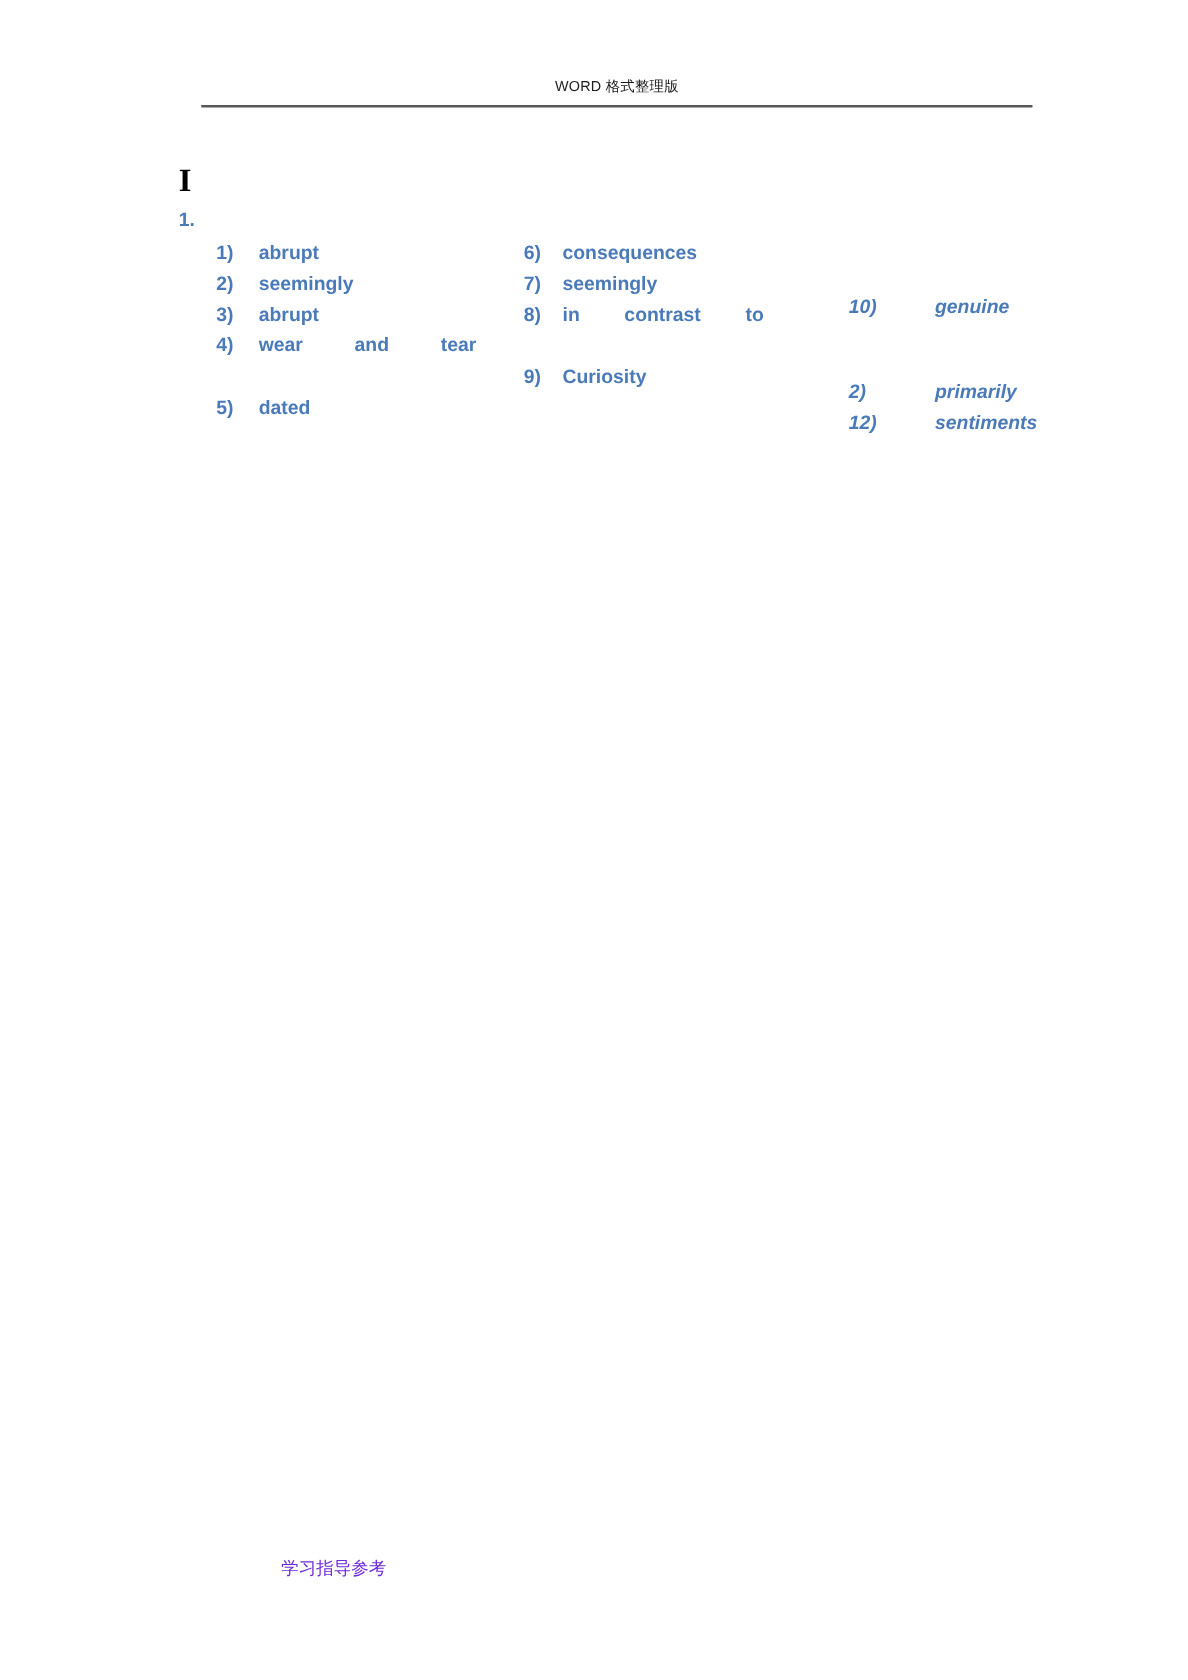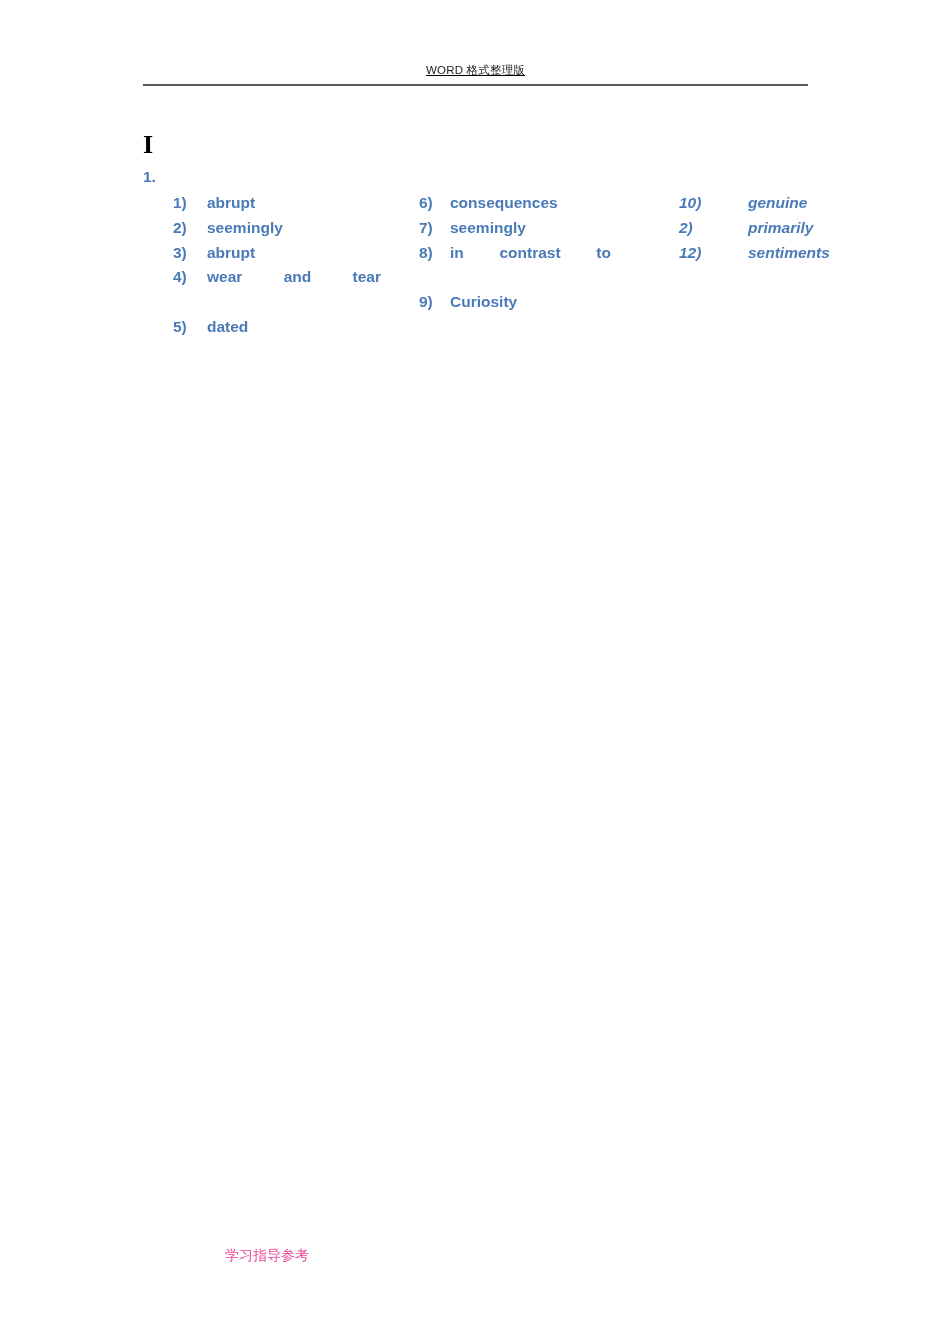"WORD 格式整理版" .header-block { left: 143px -> 161px; text-decoration: underline -> none }
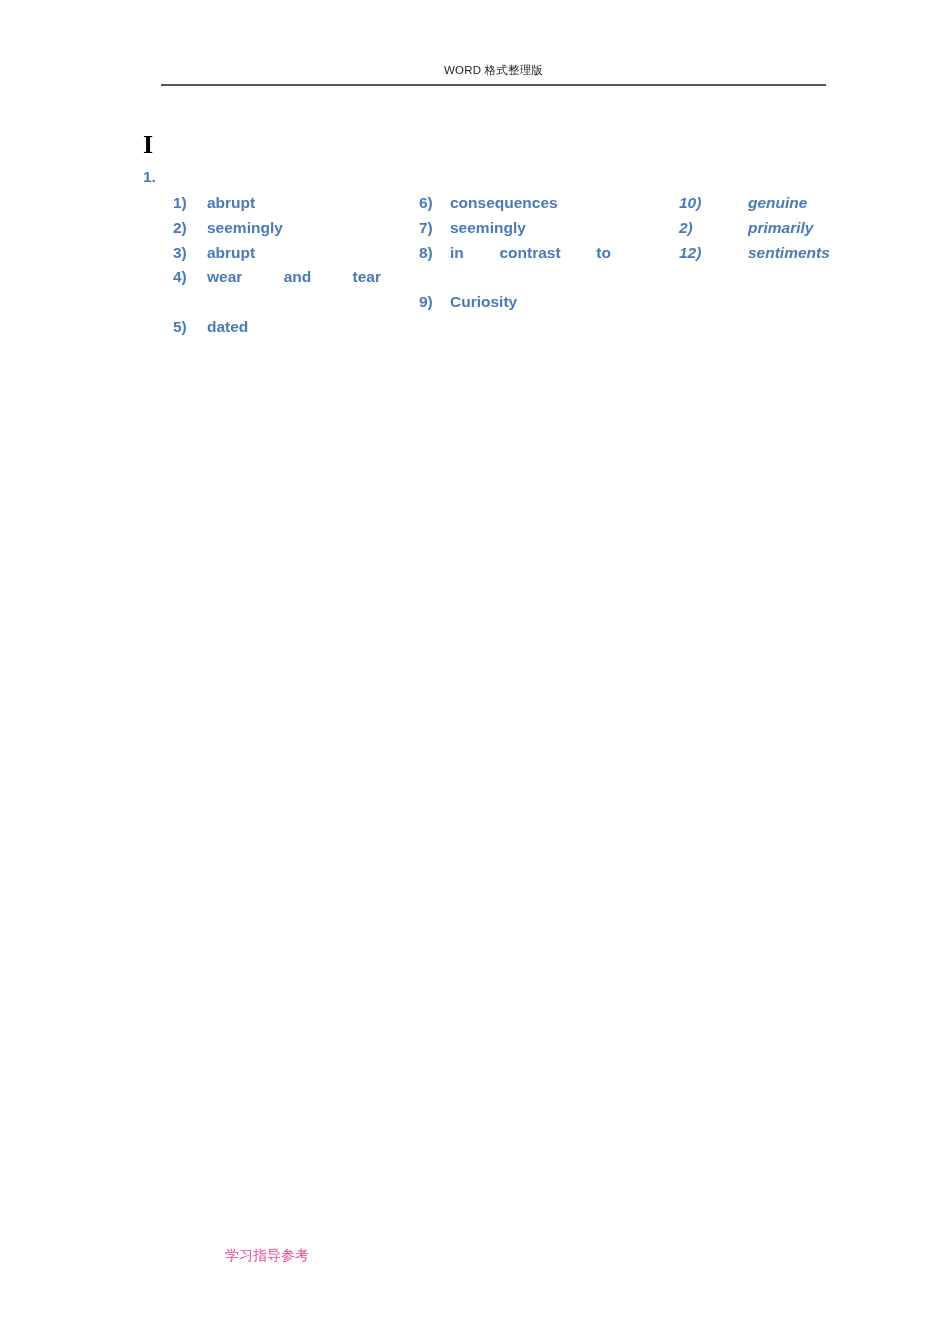"genuine" .col-3 .ans-item > .ans-text { margin-top: none -> 43px }
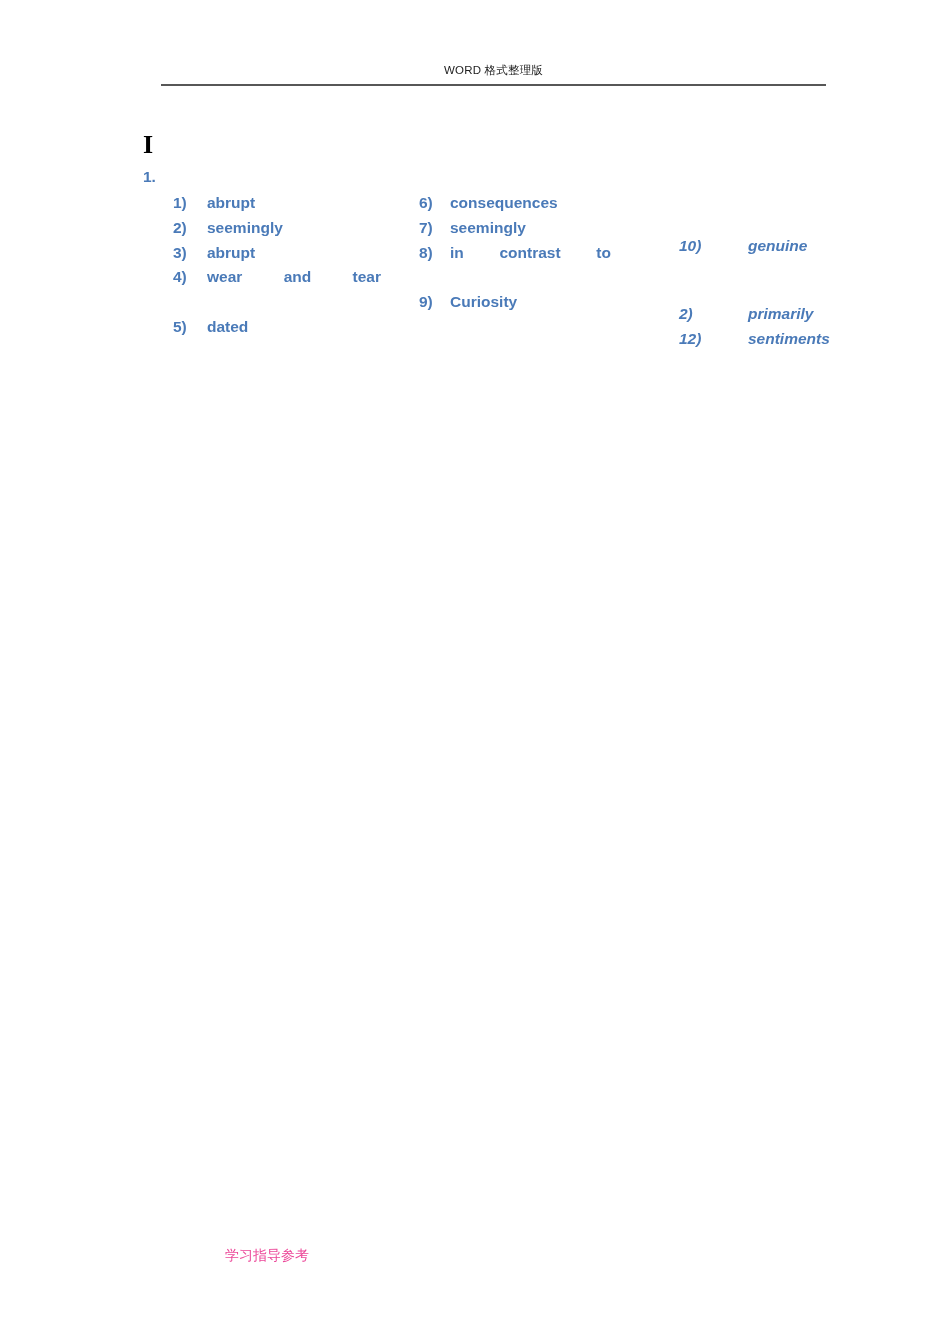"学习指导参考" .footer-text { color: #ec4899 -> #6d28d9 }
